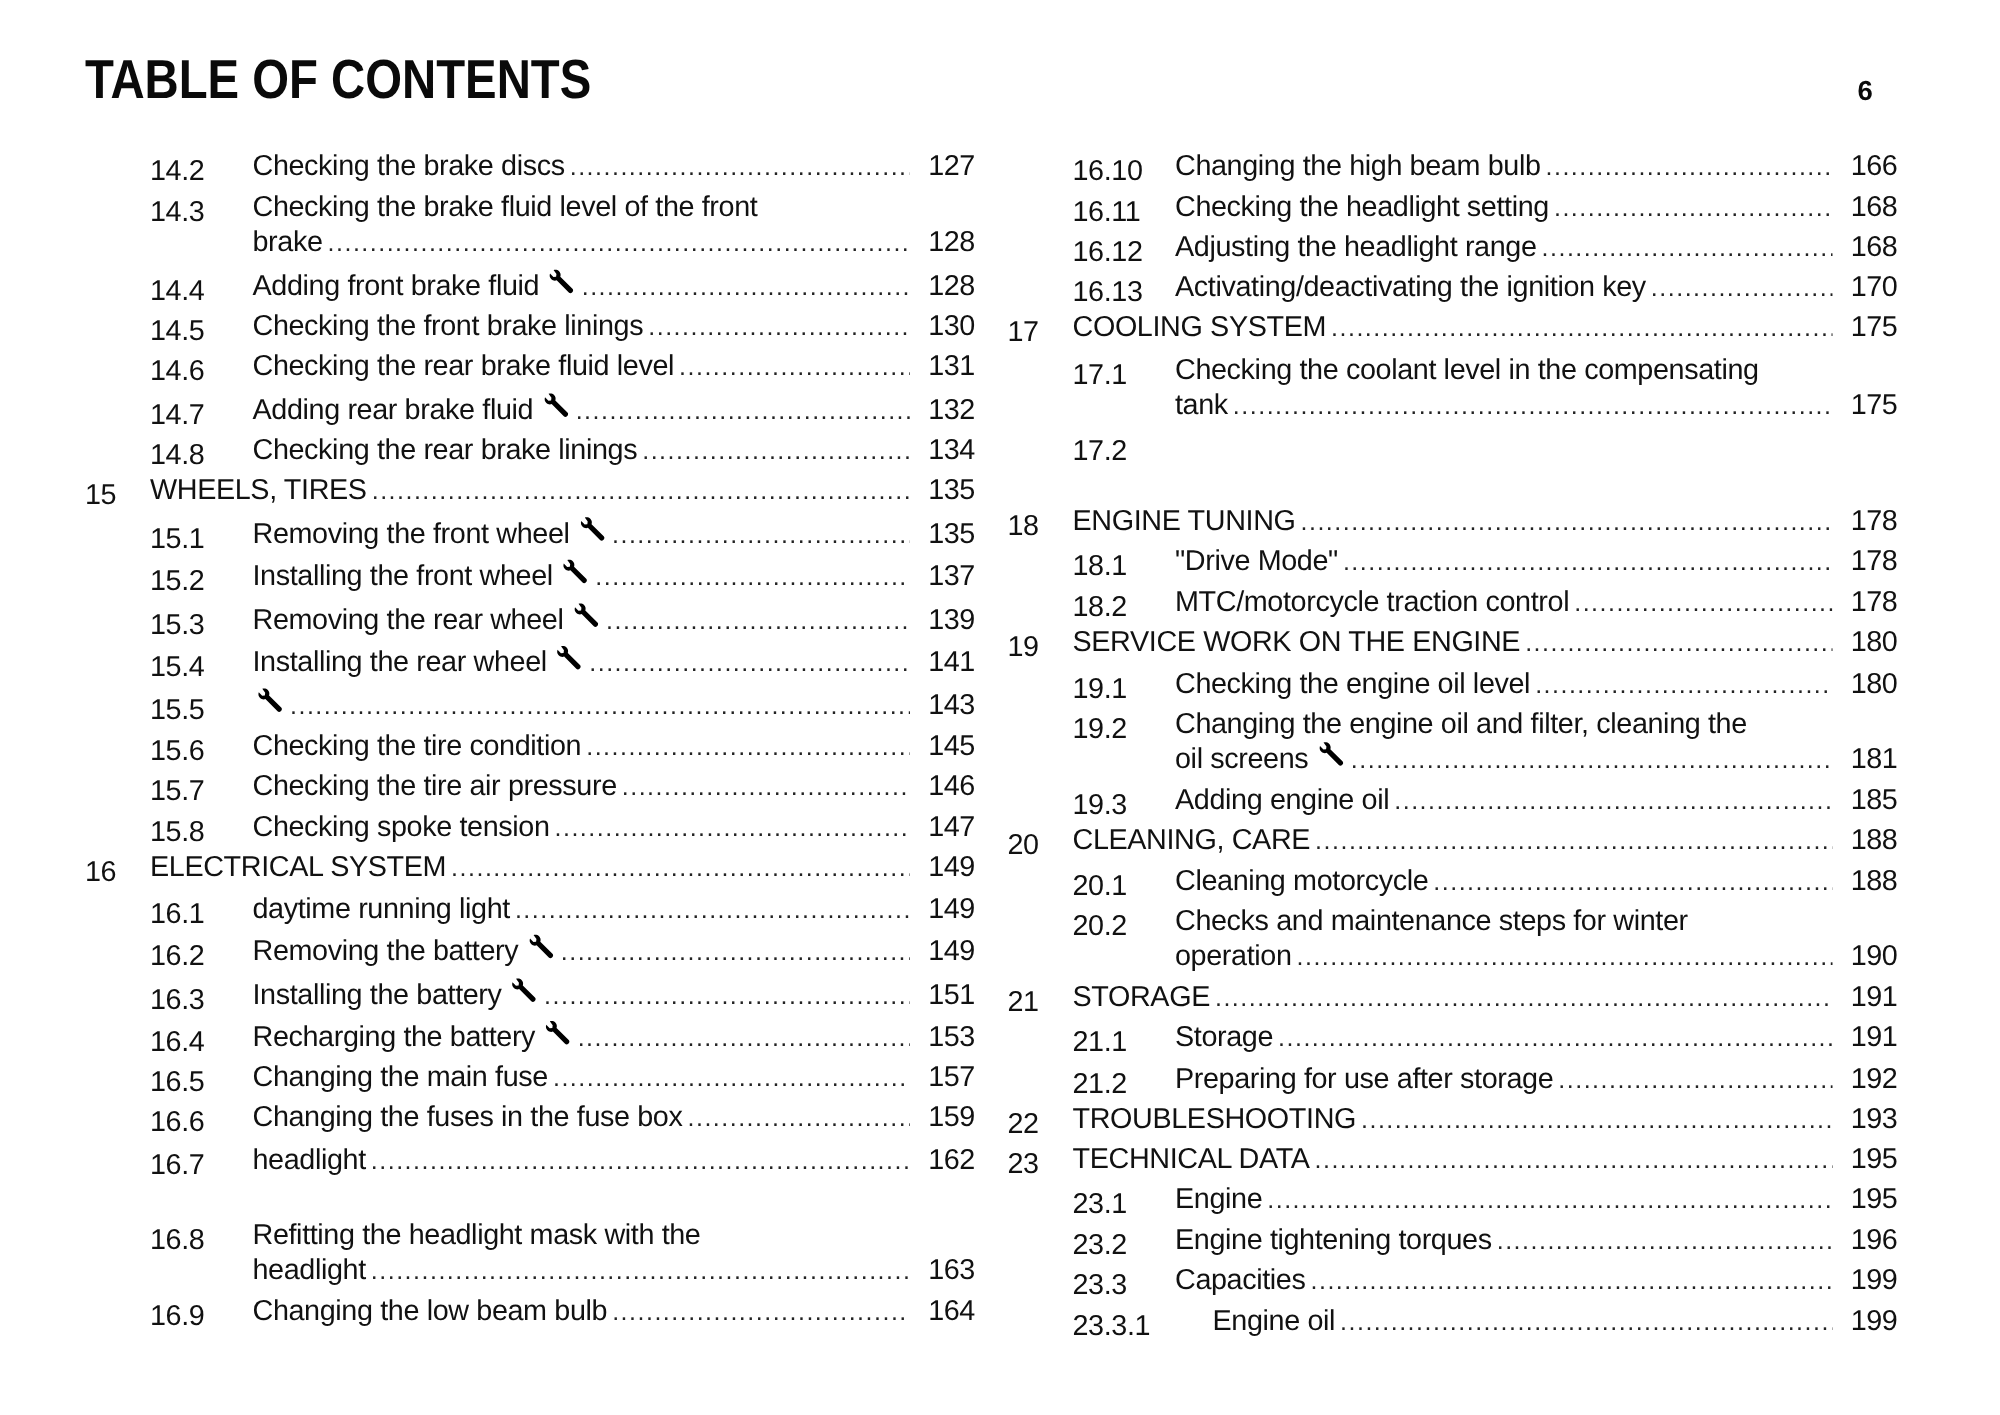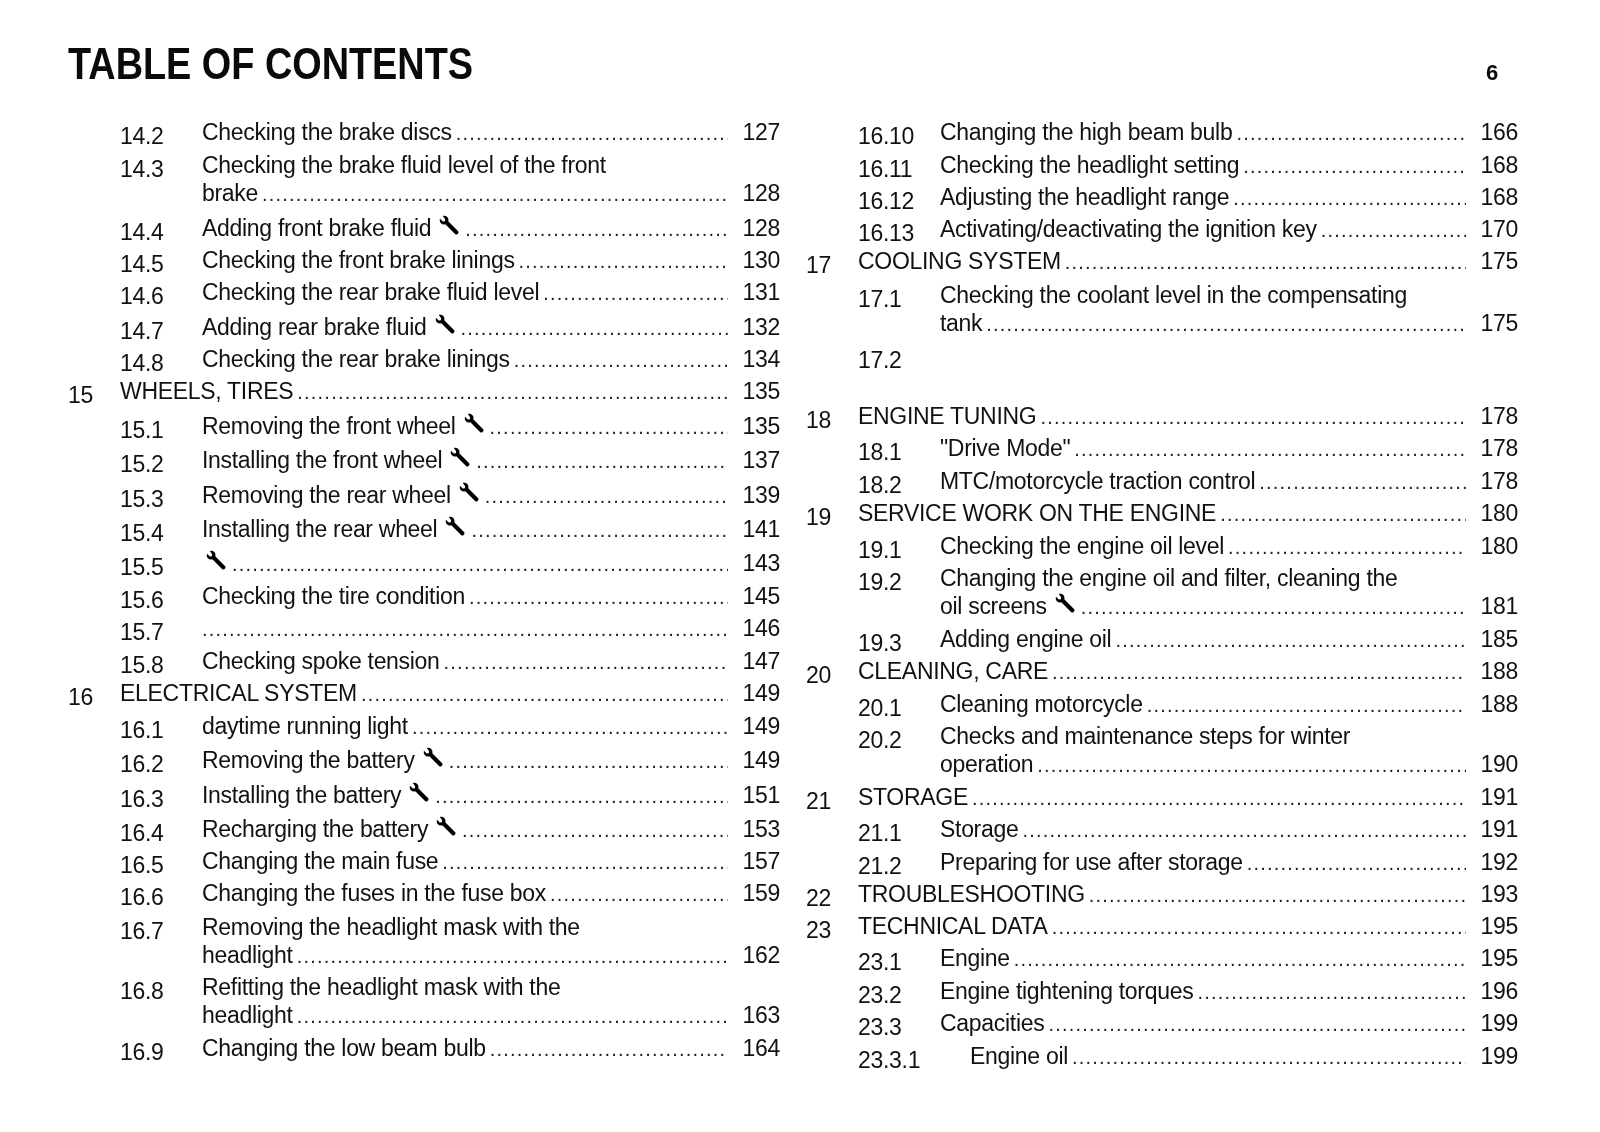"Checking the tire air pressure" span.title-text { html: none -> <span>Checking the tire air pressure</span> }
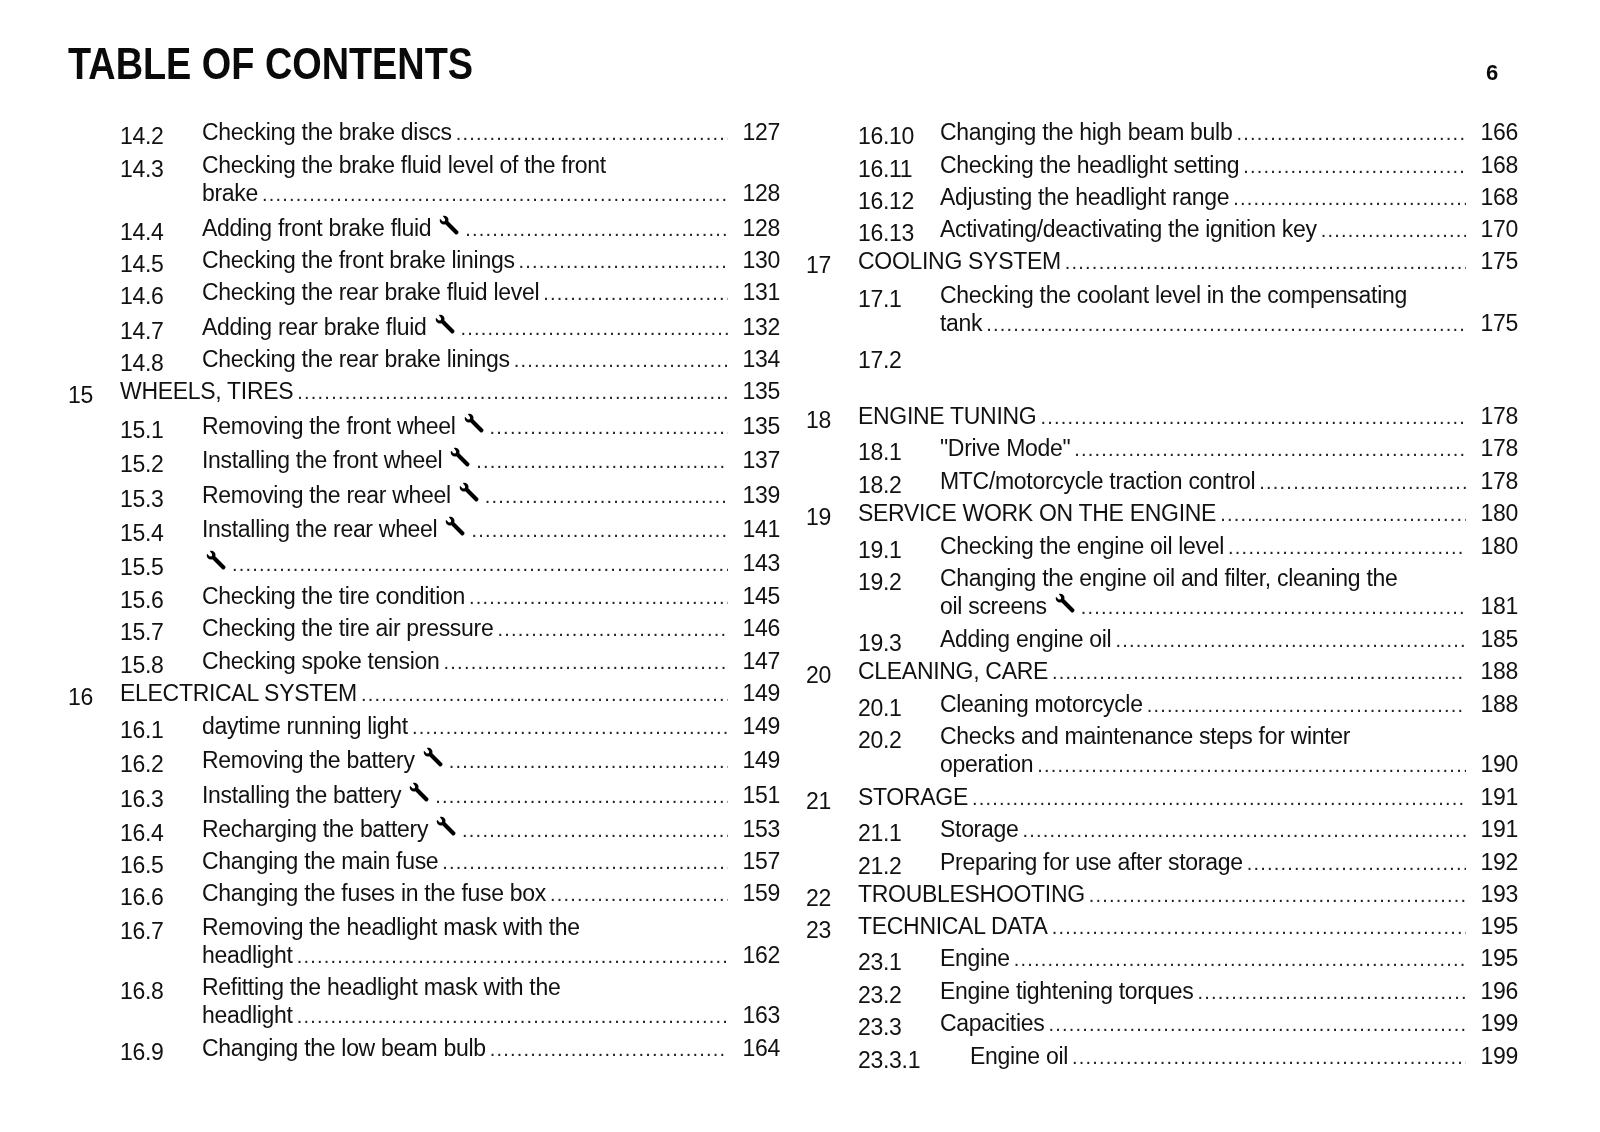"Removing the headlight mask with" span.wrap-first { html: <span>Removing the headlight mask with the</span> -> none }
